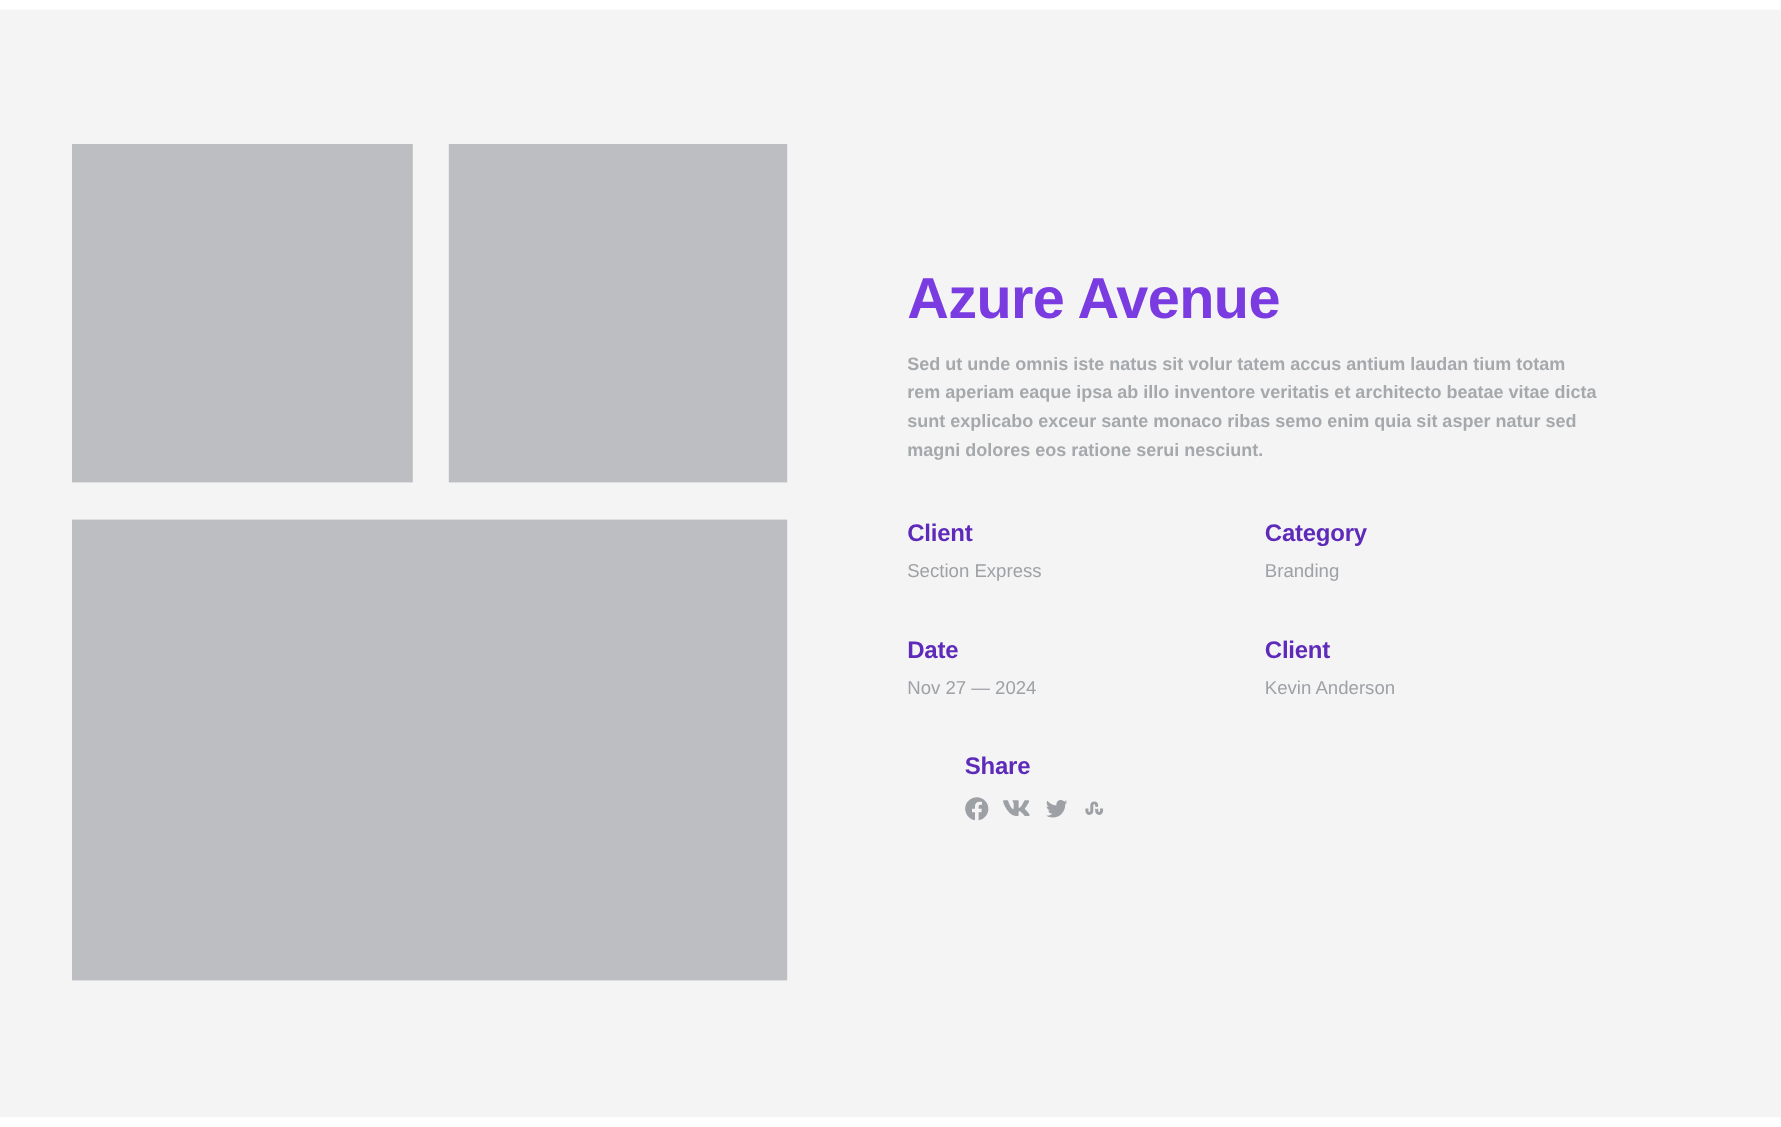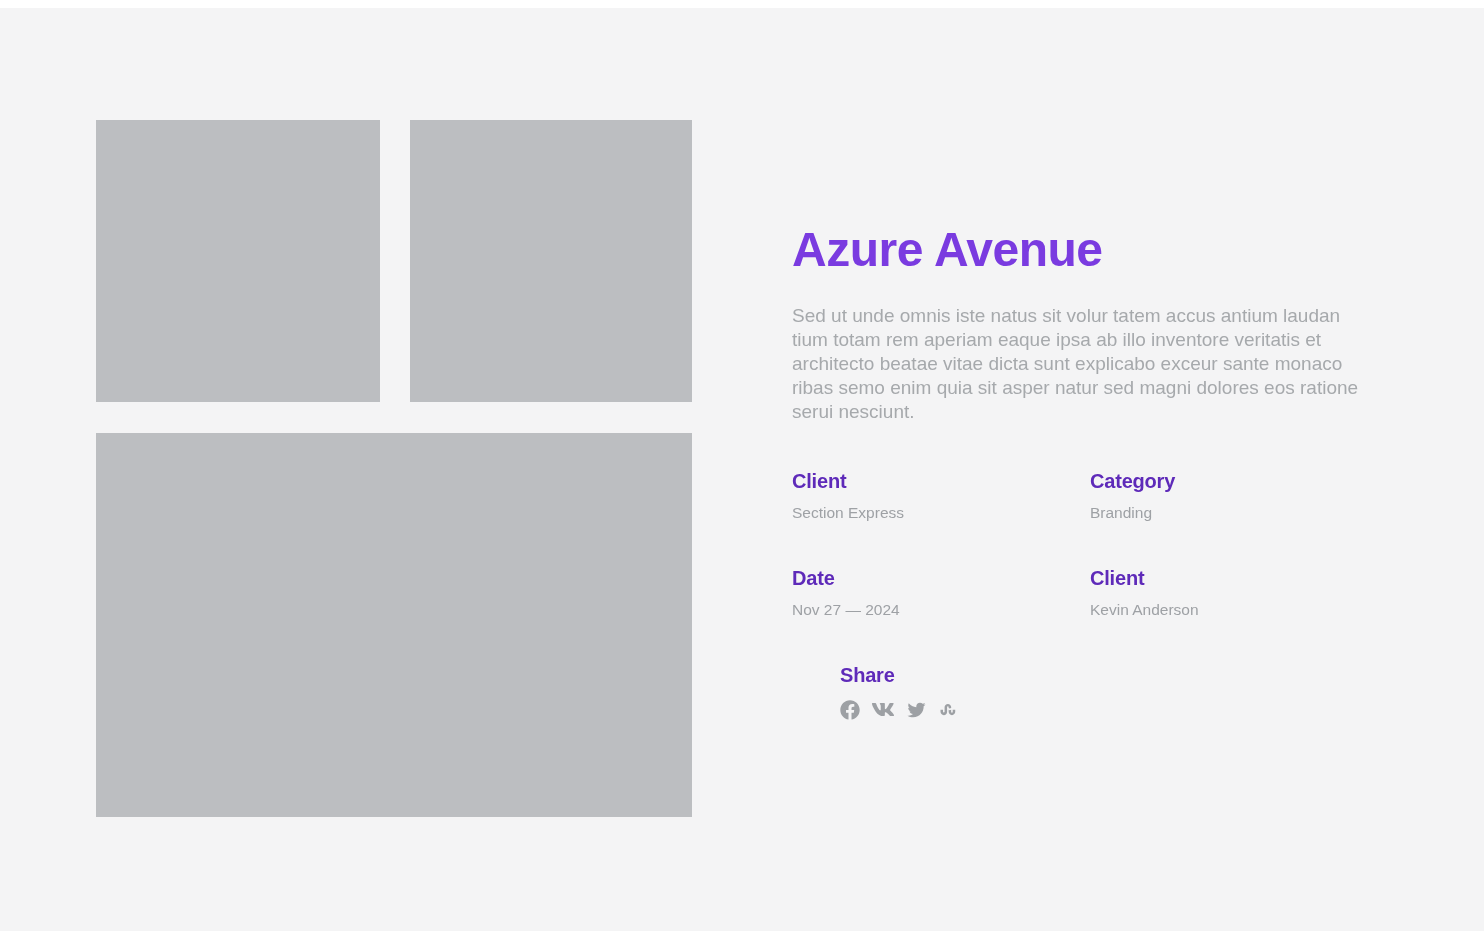"Azure Avenue" .container { padding: 112px 0 0 96px -> 112px 0 0 60px }
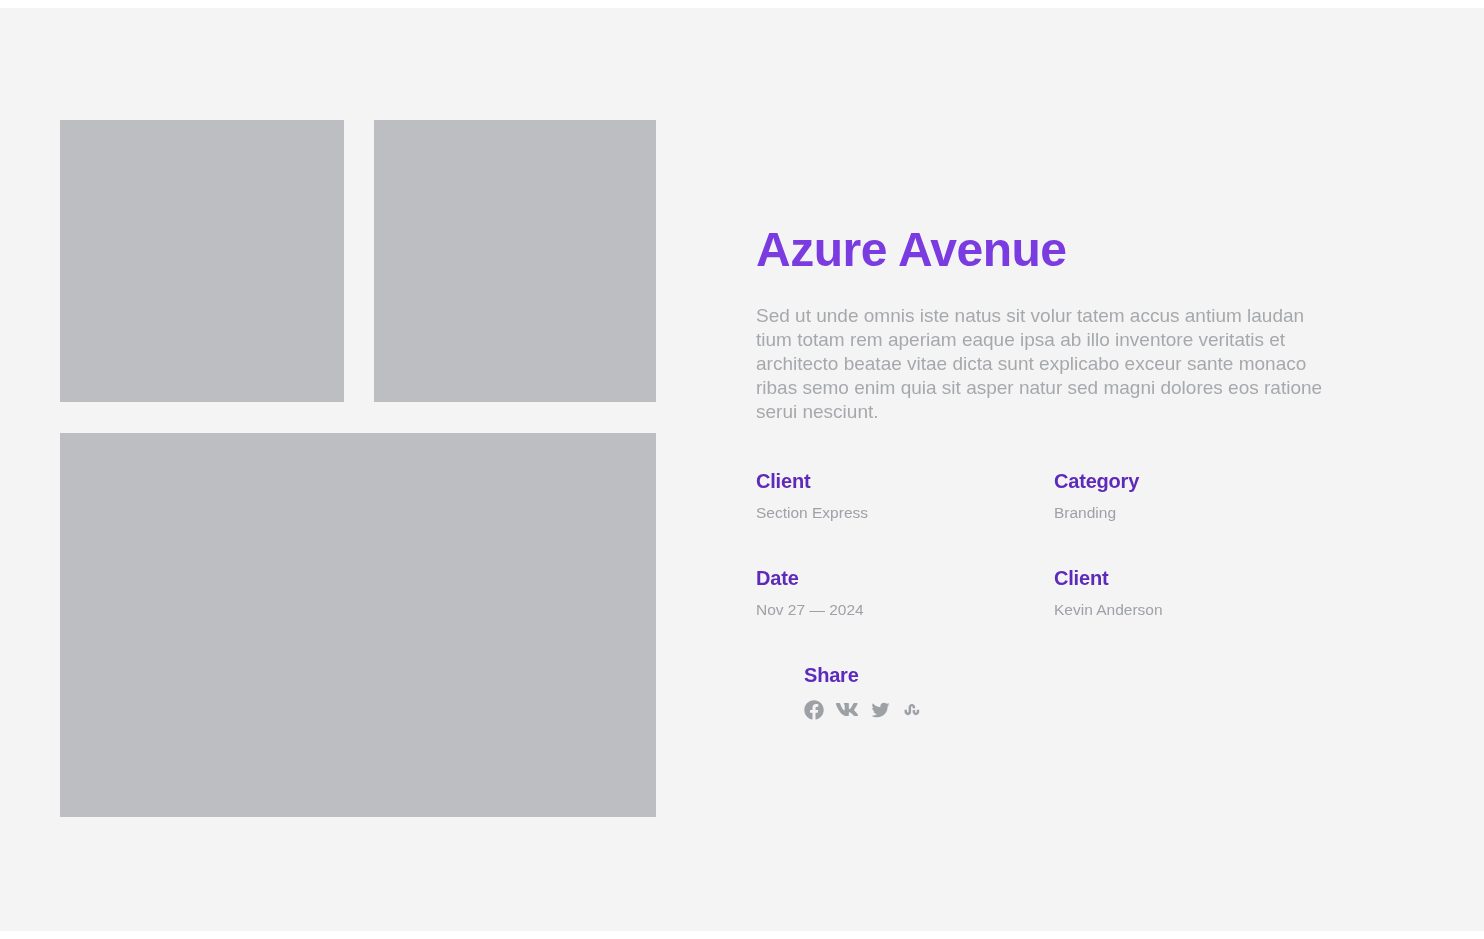"Sed ut unde omnis iste" .desc { font-size: 19px -> 15px; font-weight: none -> bold; margin-top: 27px -> 15px }
